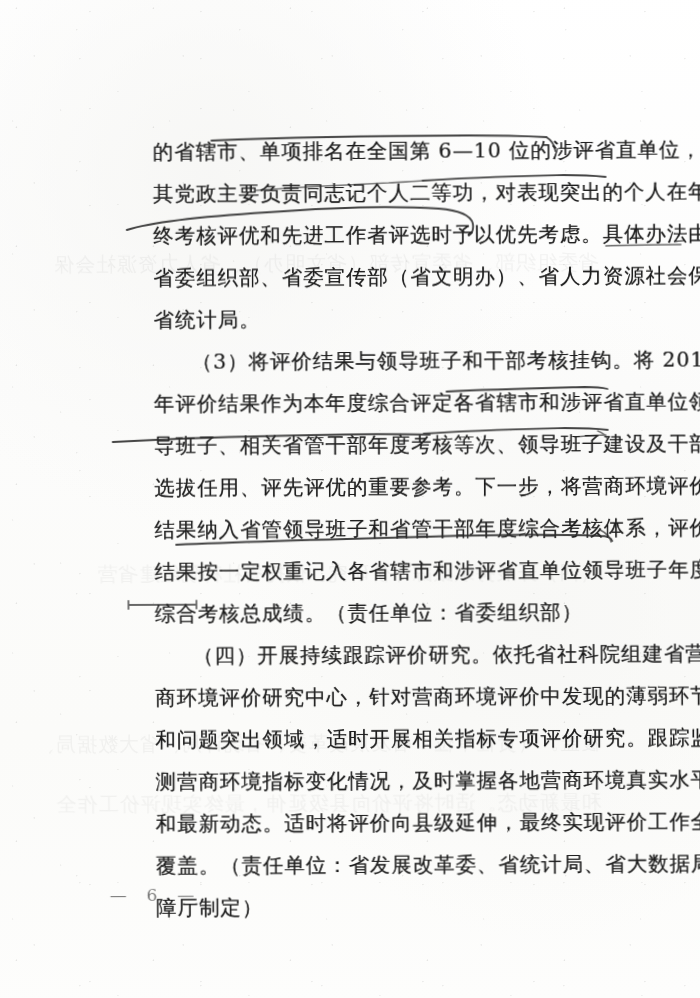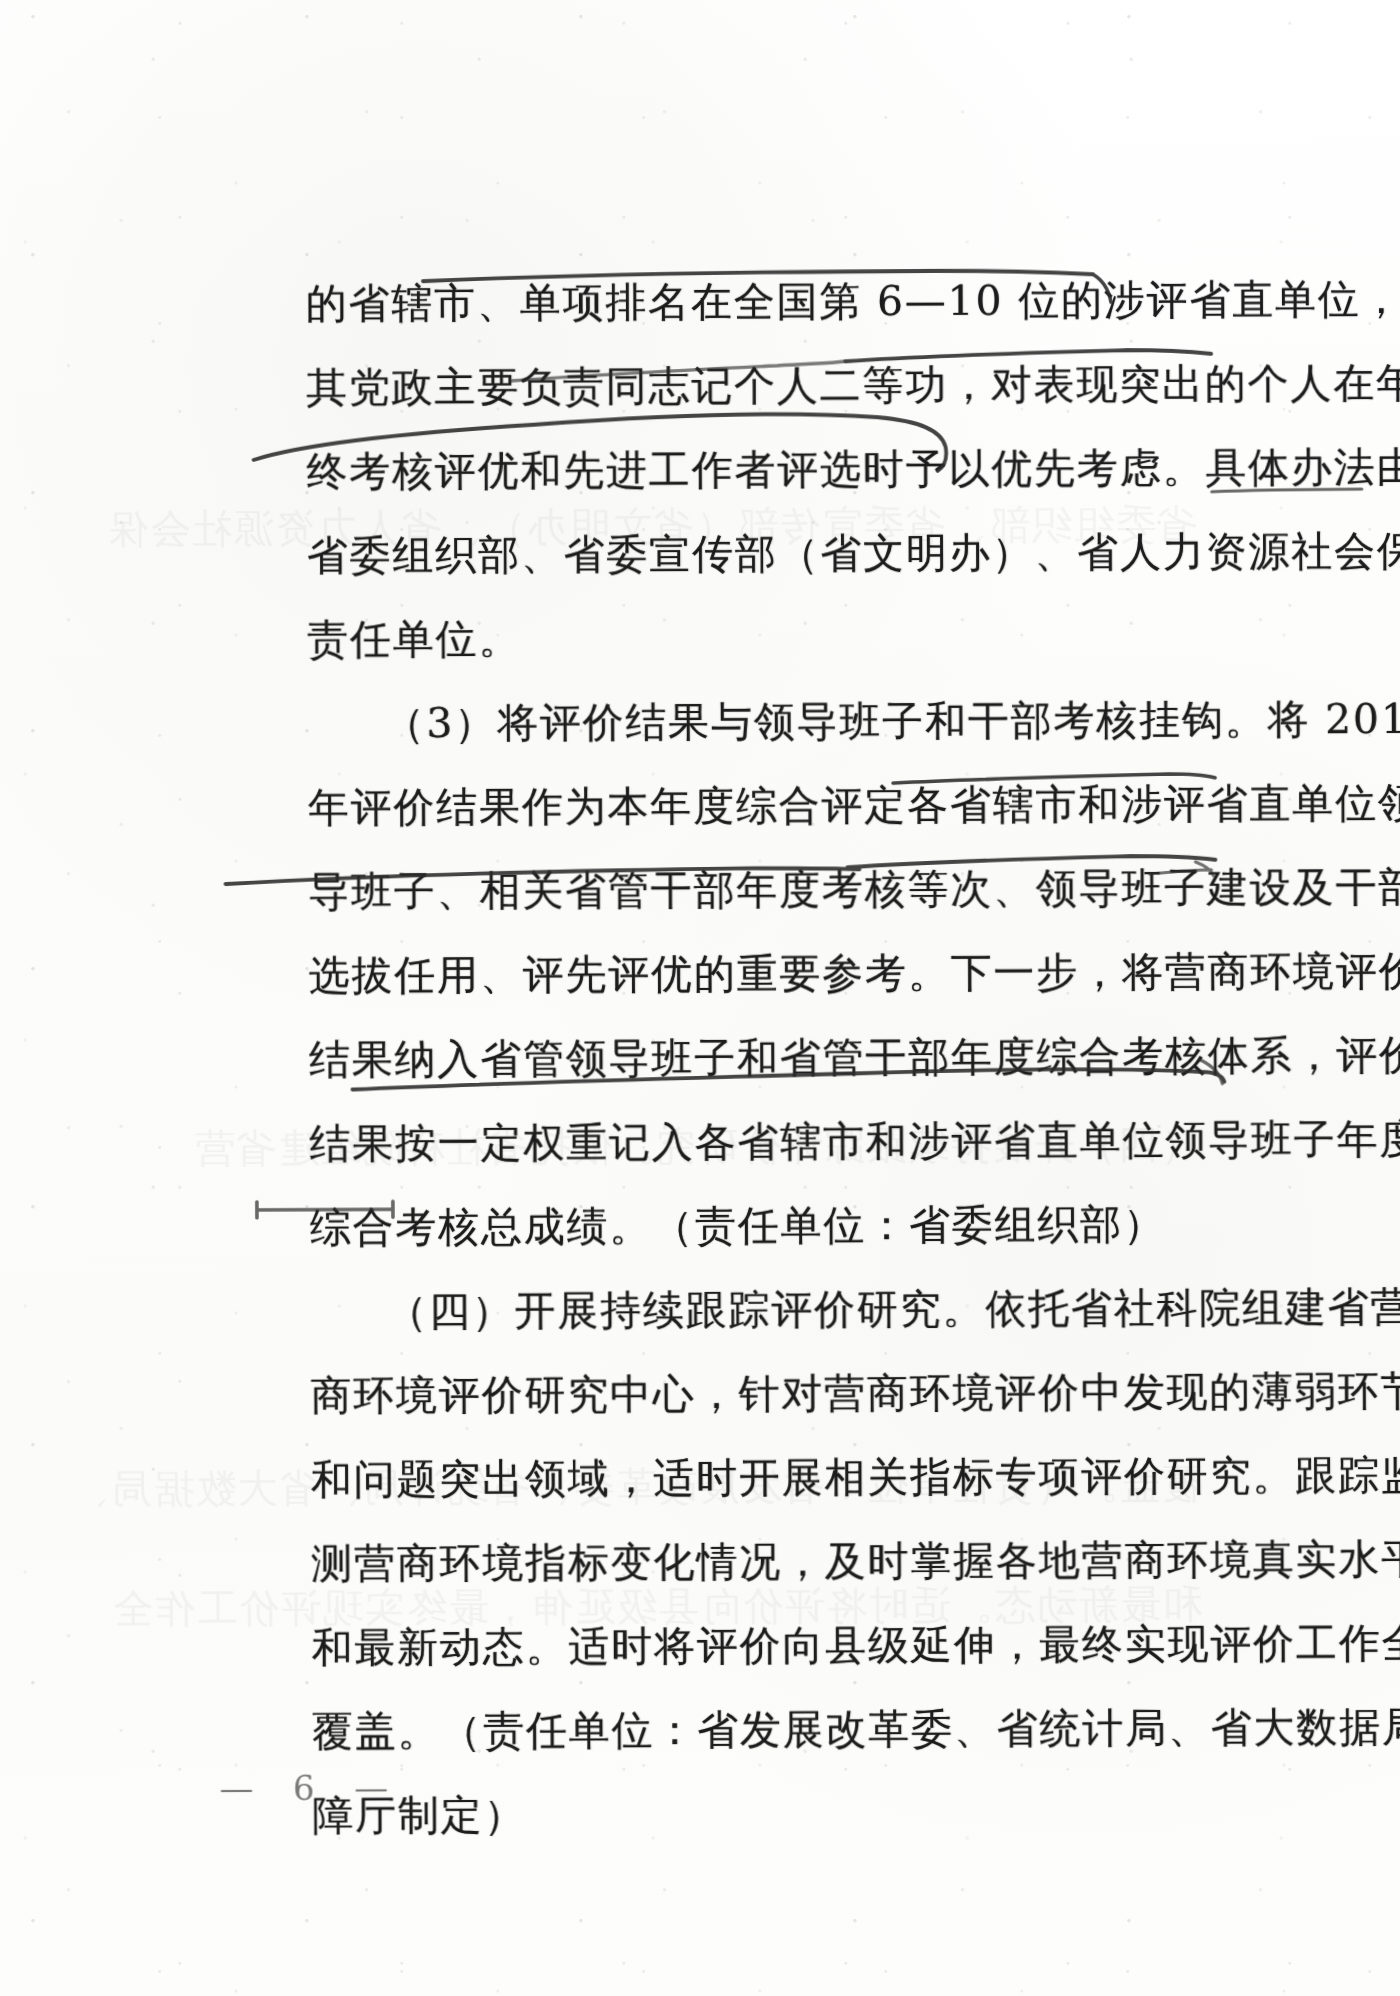"责任单位。" span.txt { text: 责任单位 -> 省统计局 }
